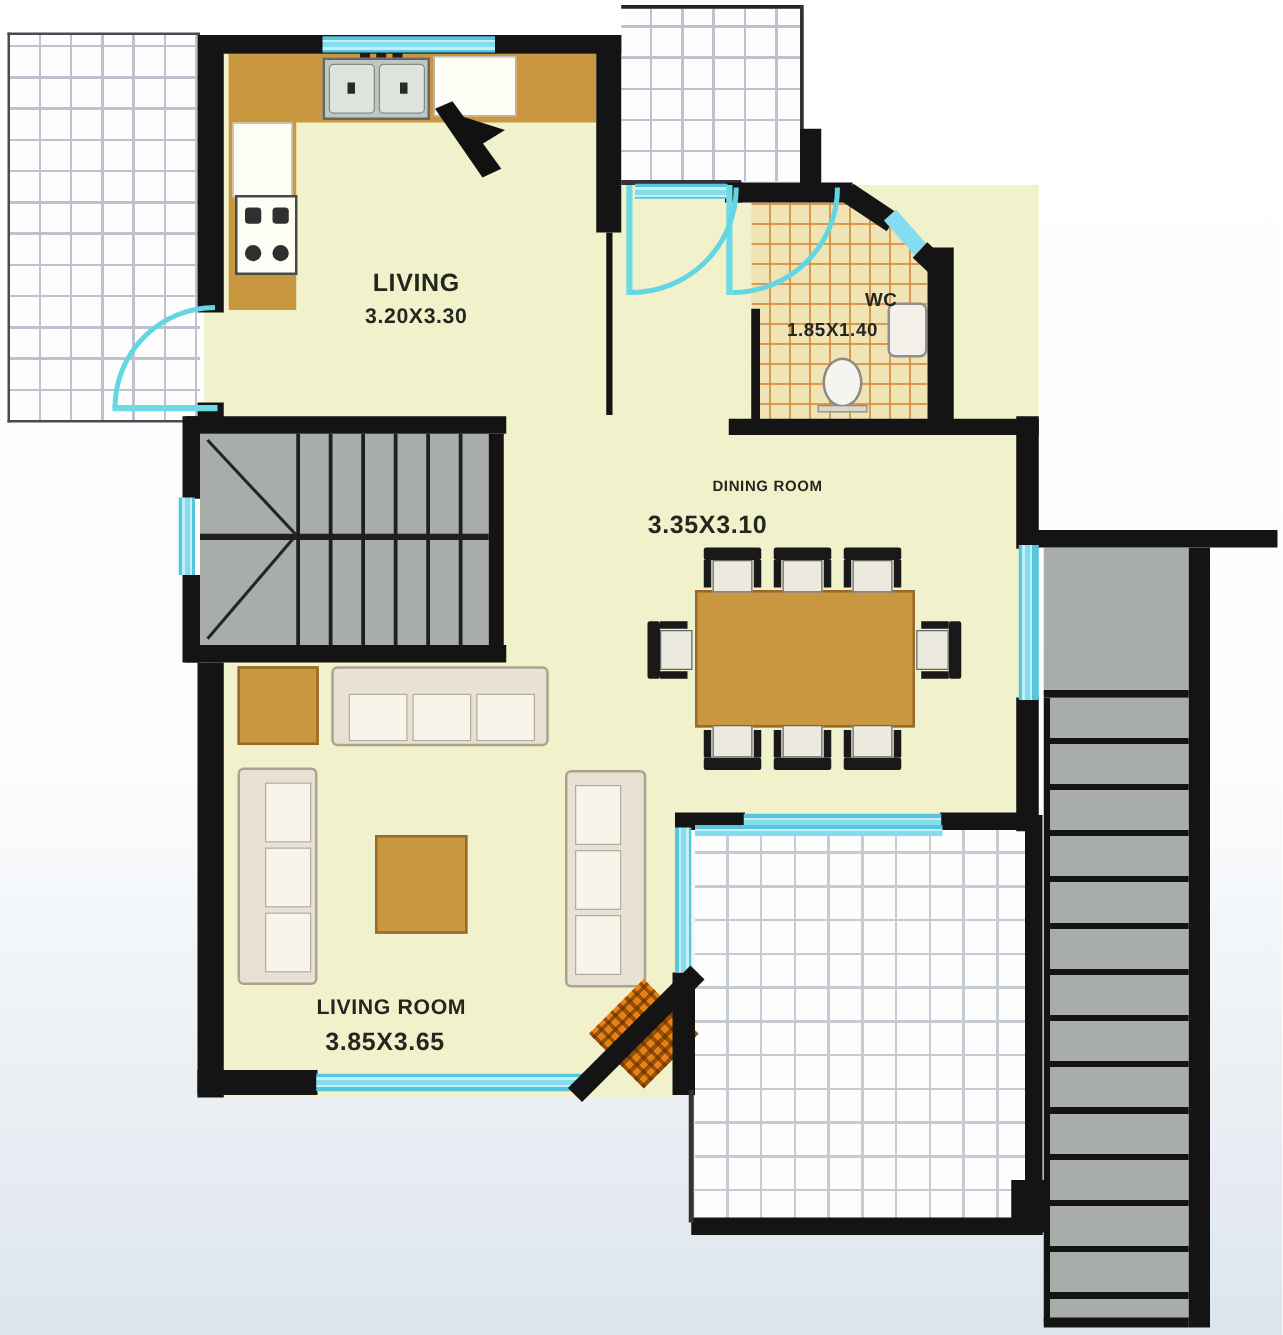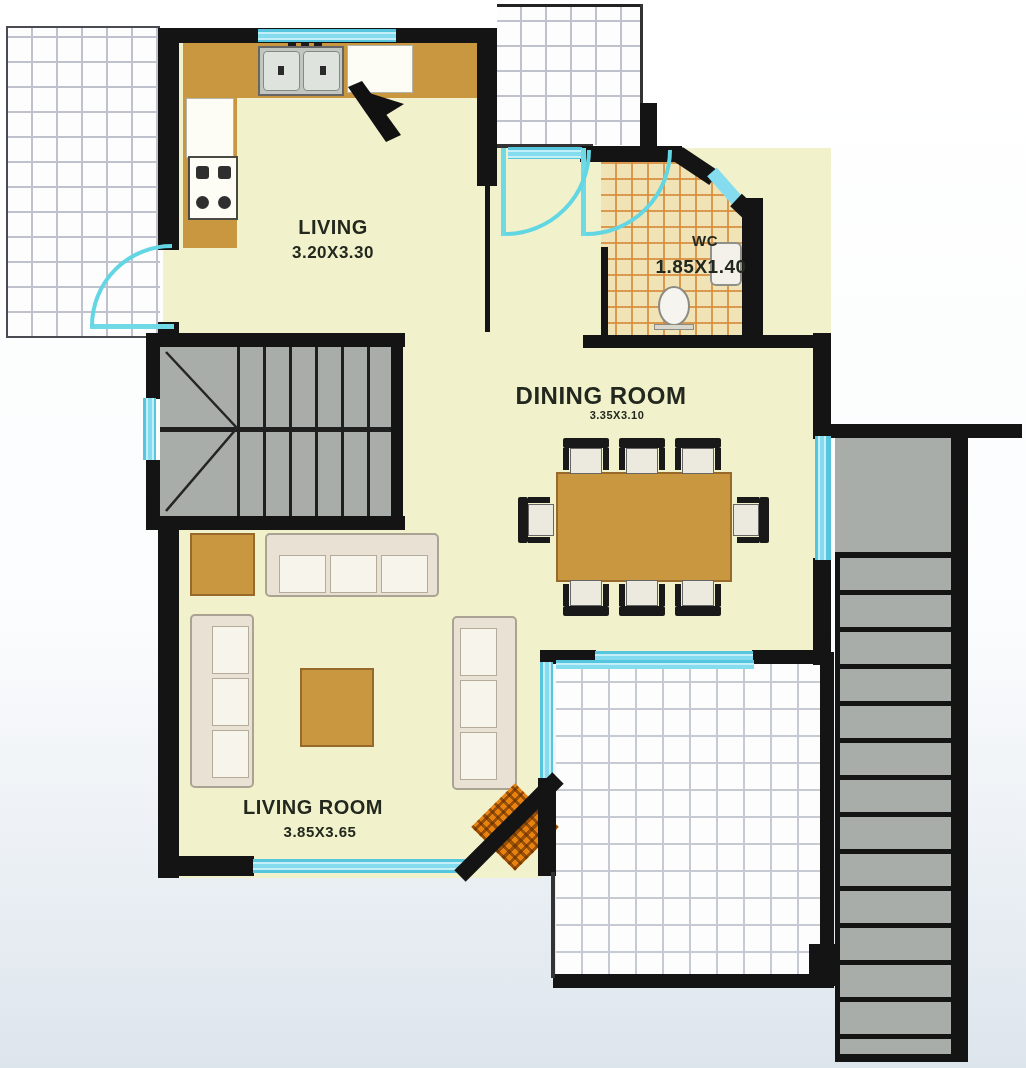"1.85X1.40" div.lbl { font-size: 19px -> 15px; left: 701px -> 666px }
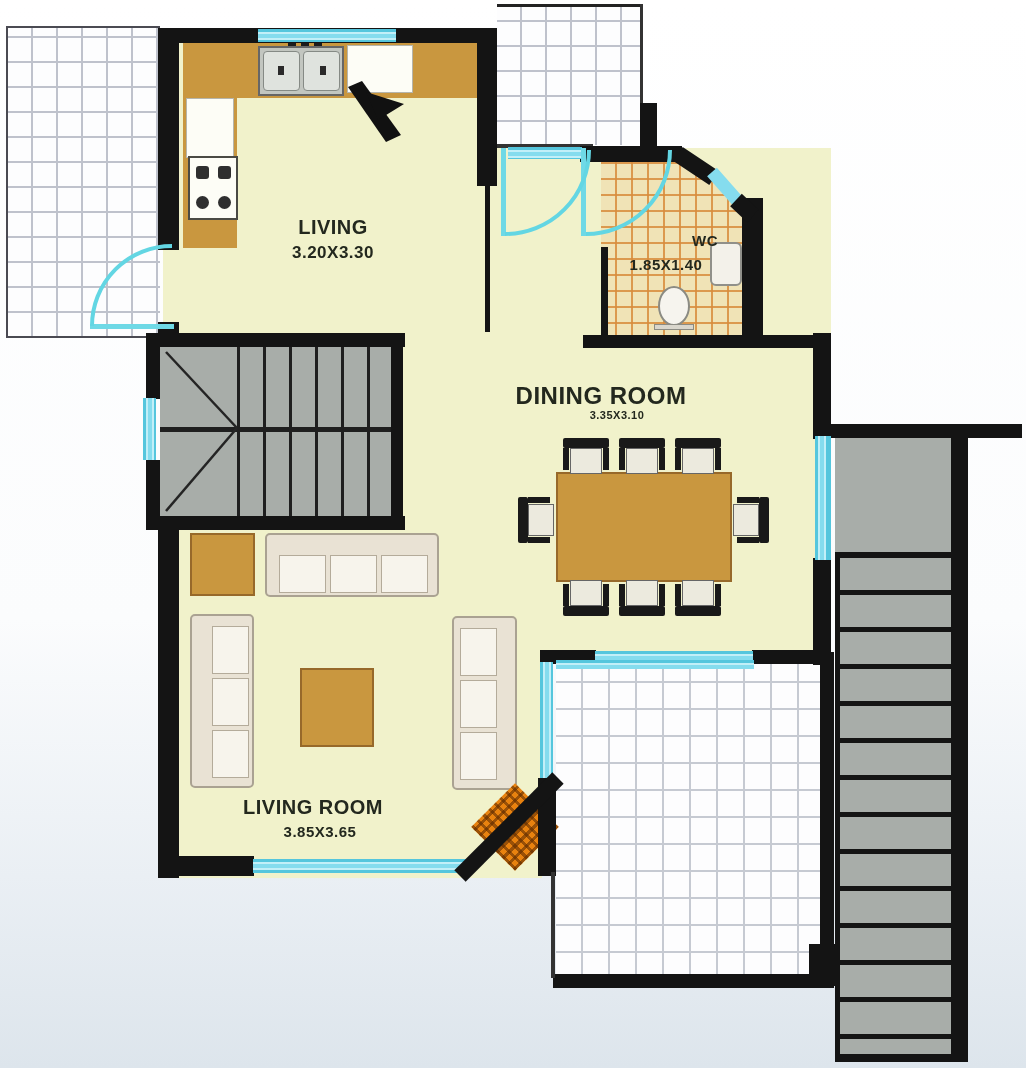"DINING ROOM" div.lbl { font-size: 24px -> 12px; left: 601px -> 614px }
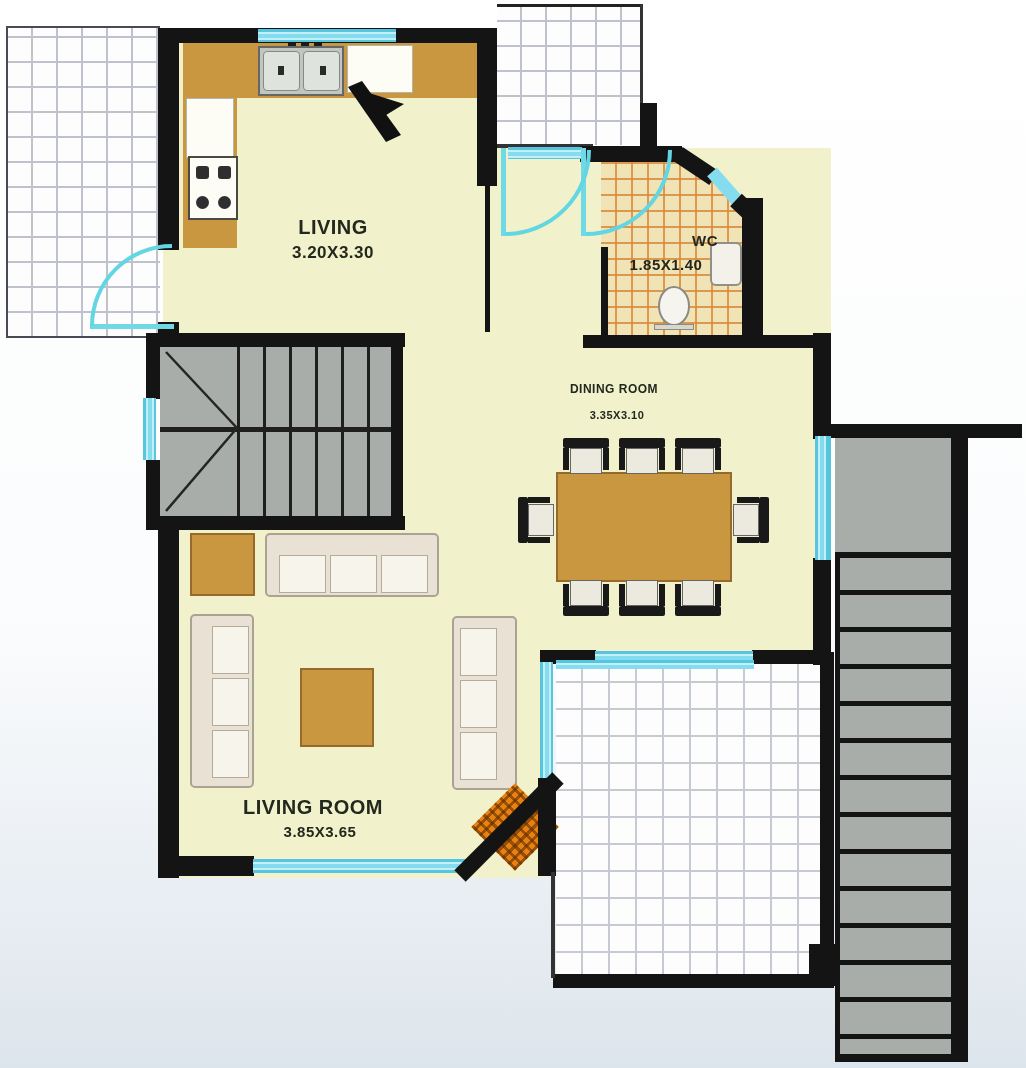"3.35X3.10" div.lbl { font-size: 11px -> 20px; left: 617px -> 566px }
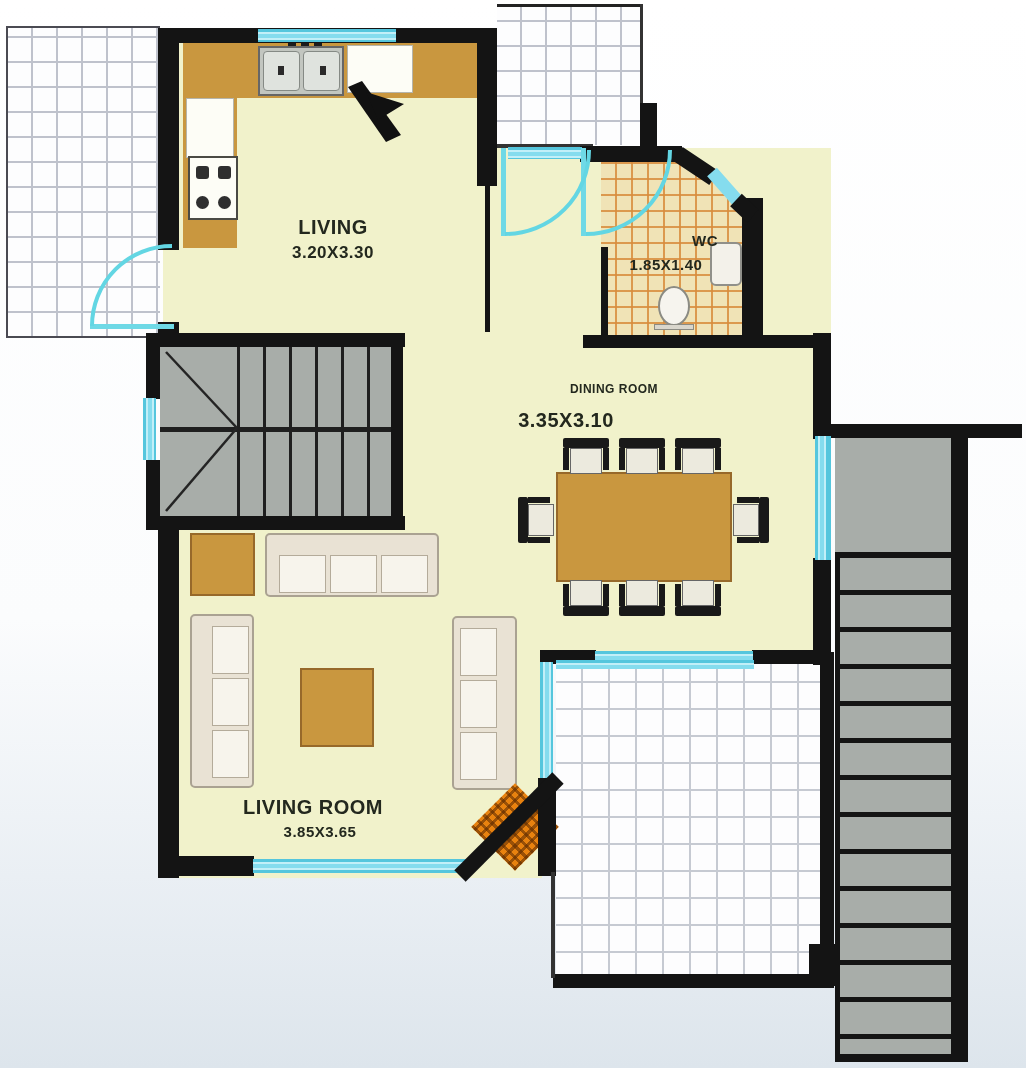"LIVING ROOM" div.lbl { font-size: 20px -> 17px }
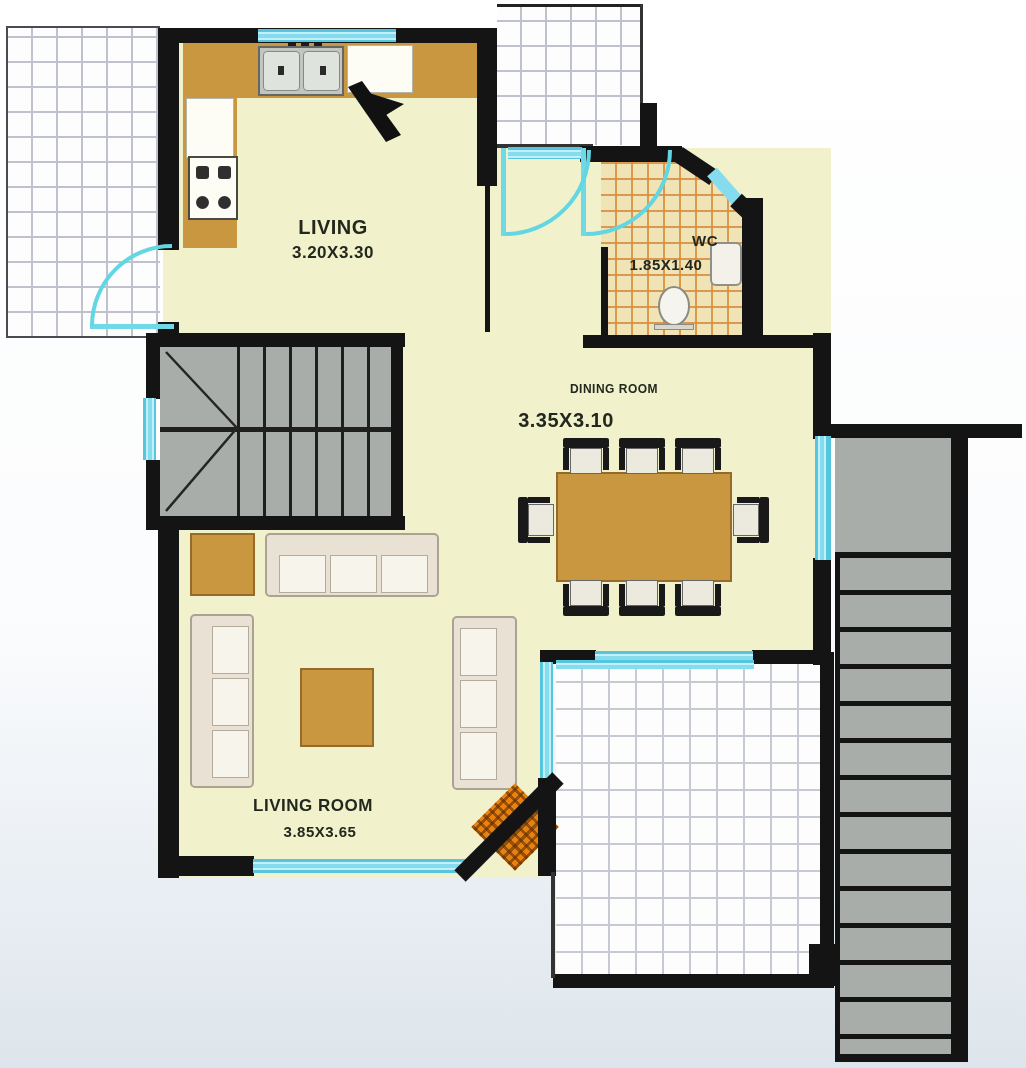"3.85X3.65" div.lbl { font-size: 15px -> 20px; left: 320px -> 308px }
